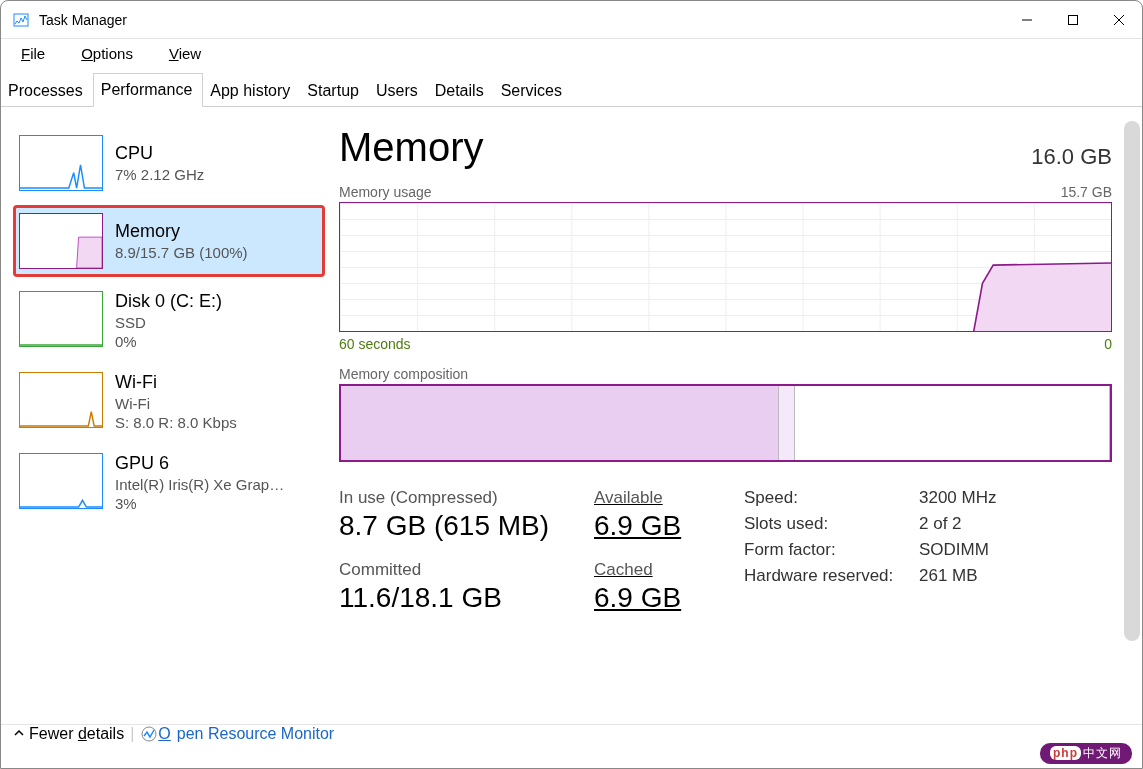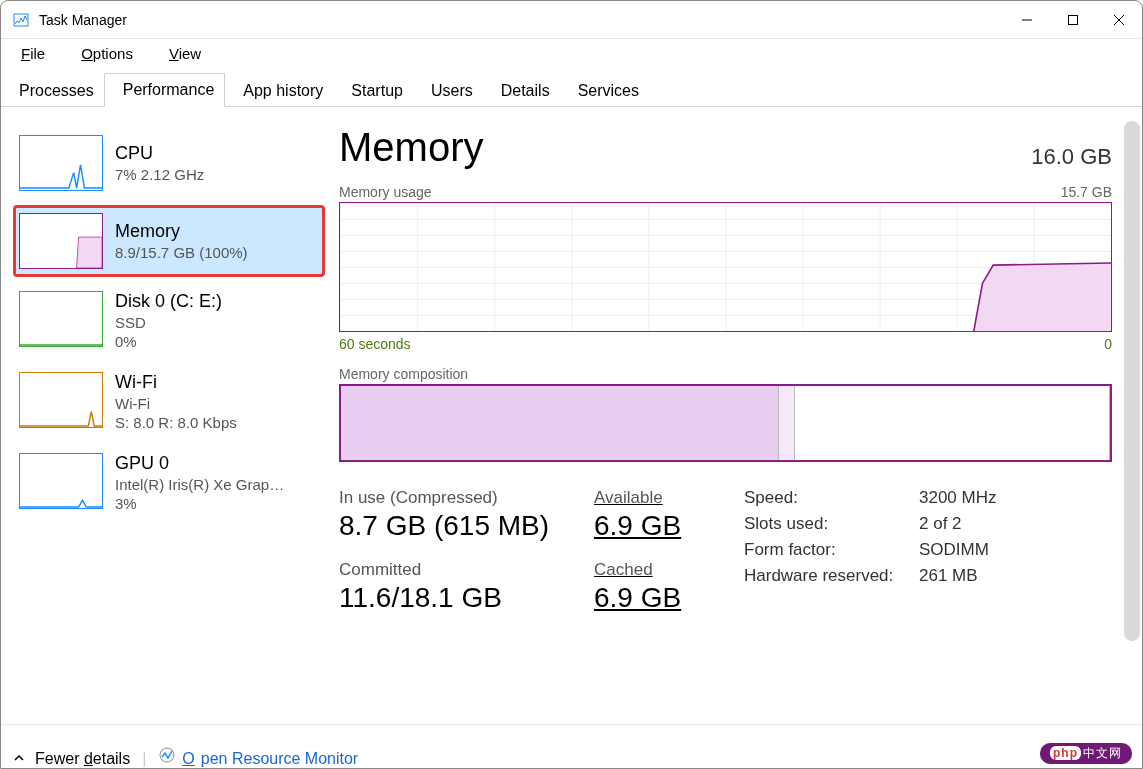"Processes" .tab { padding: 7px 10px 7px 18px -> 7px 10px 7px 7px }
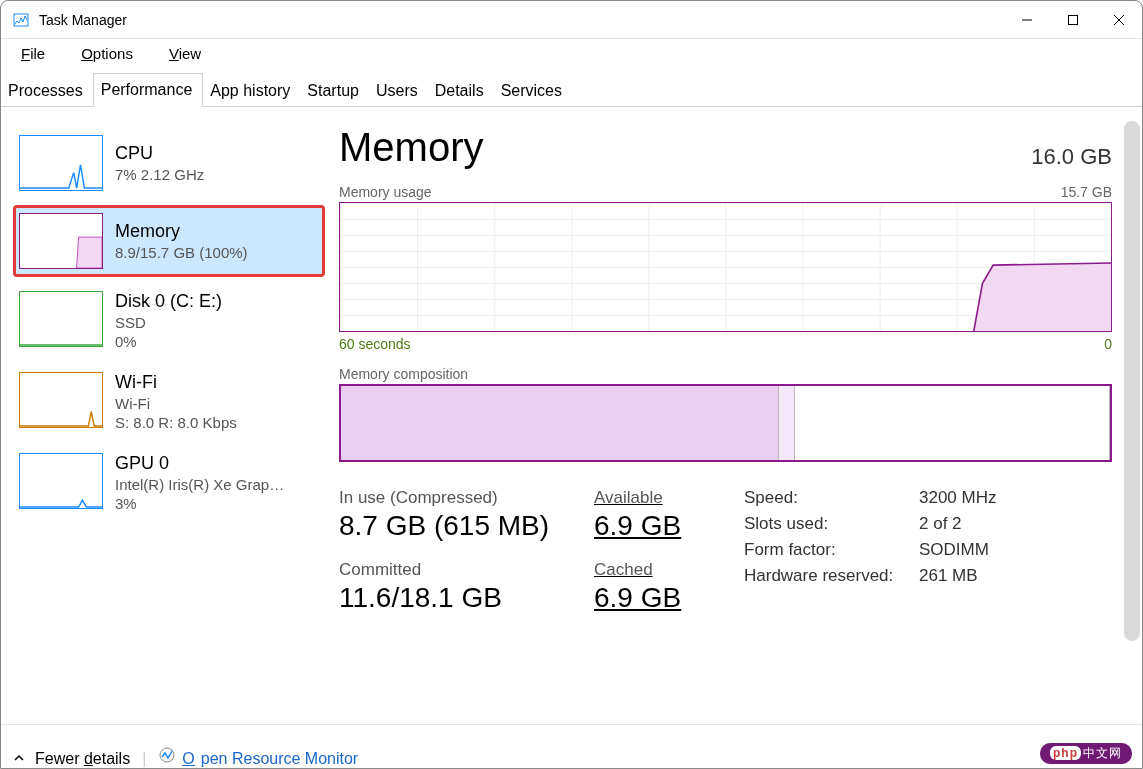"GPU 0" div.side-title { text: 0 -> 6 }
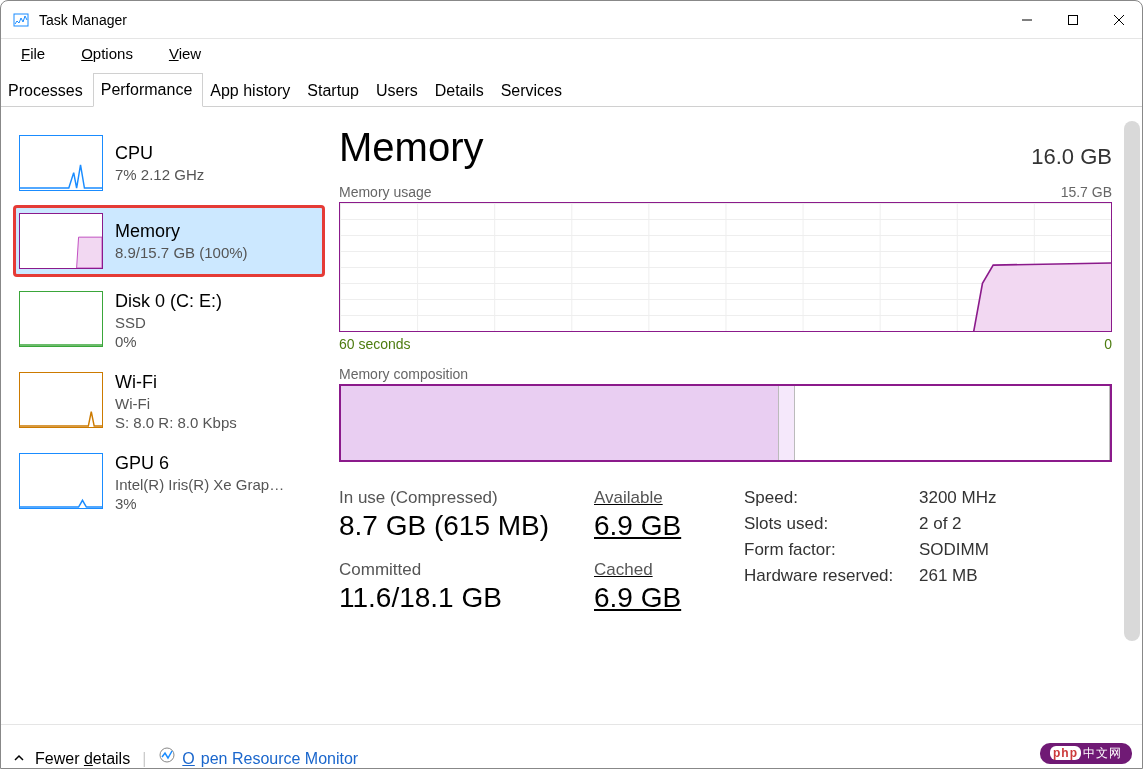"Fewer details" .footer { align-items: flex-end -> flex-start; gap: 6px -> none }
